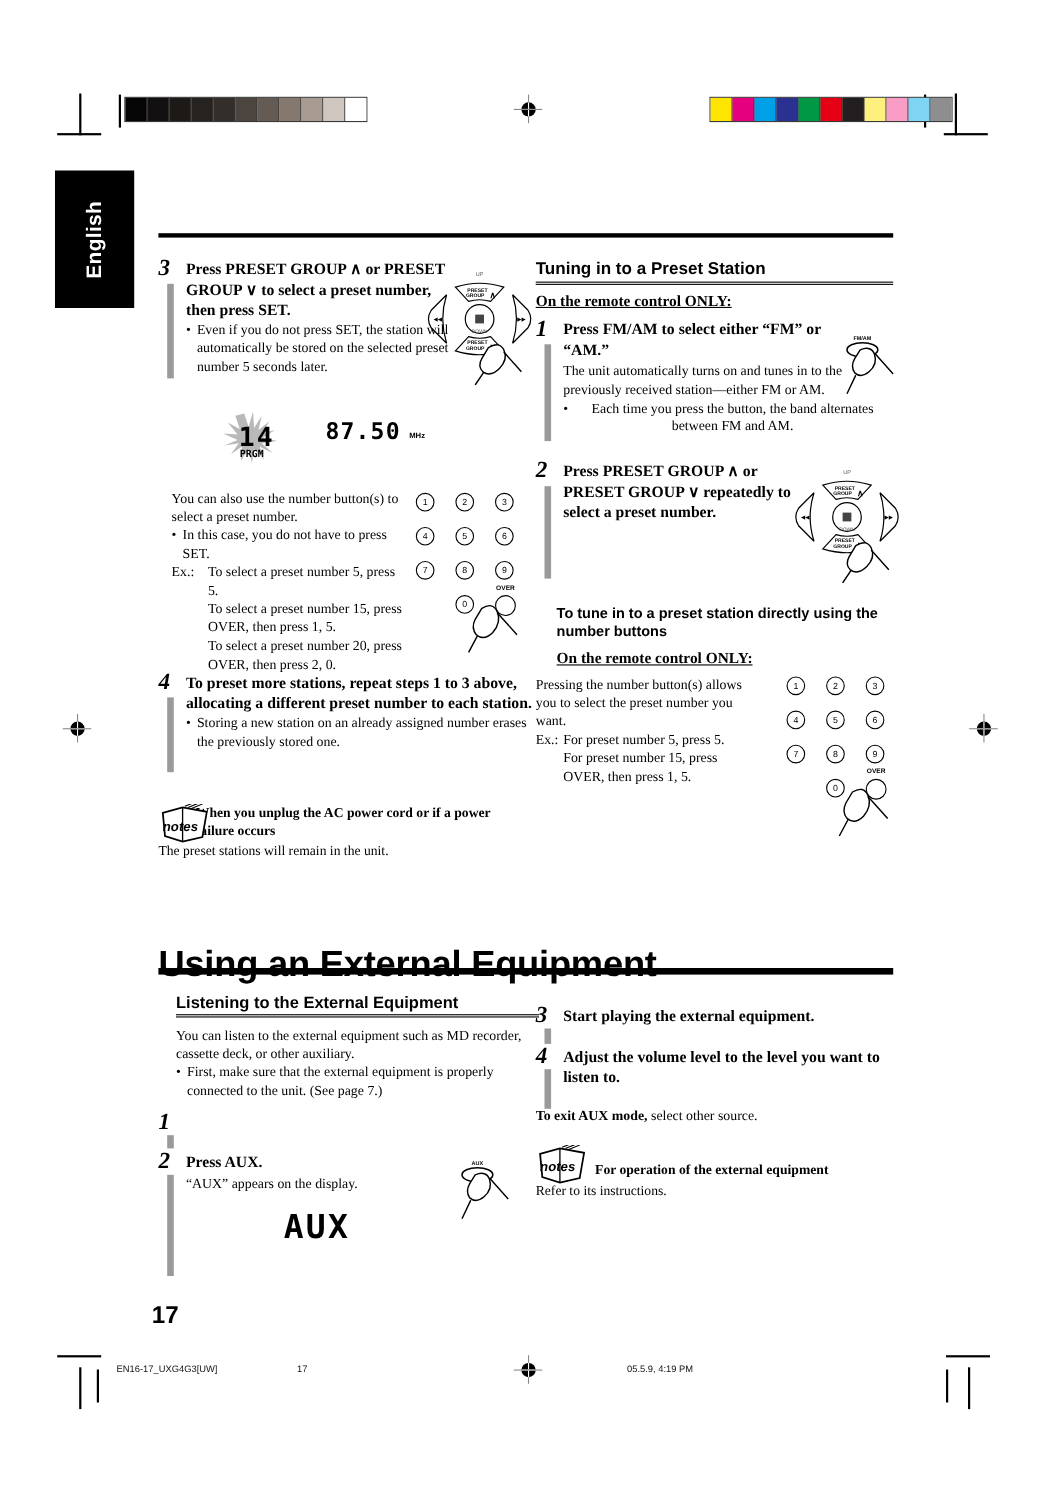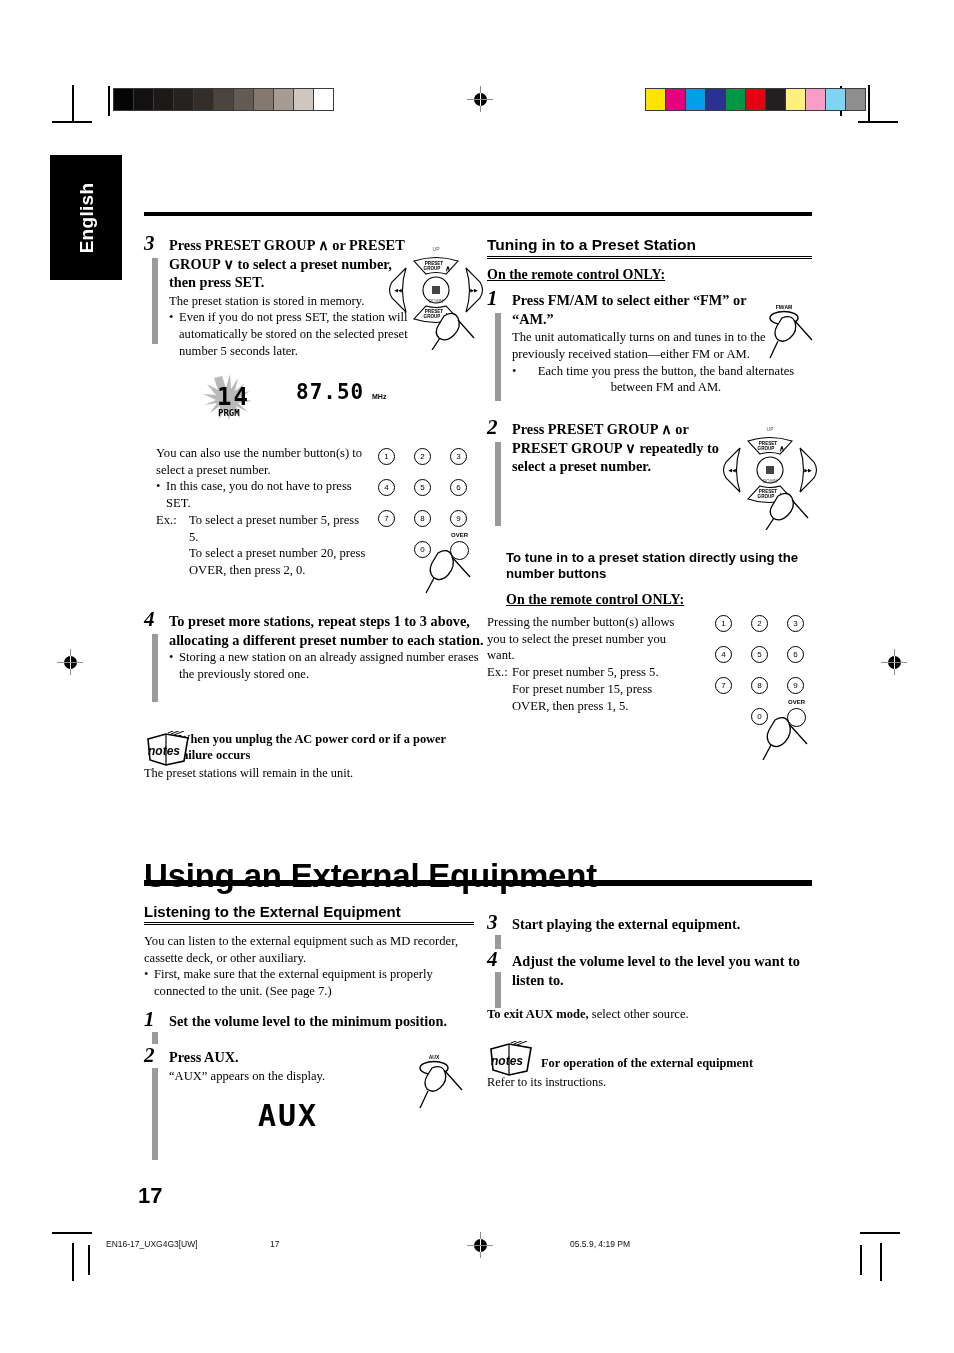"The preset station is stored" p { html: <p>The preset station is stored in memory.</p> -> none }
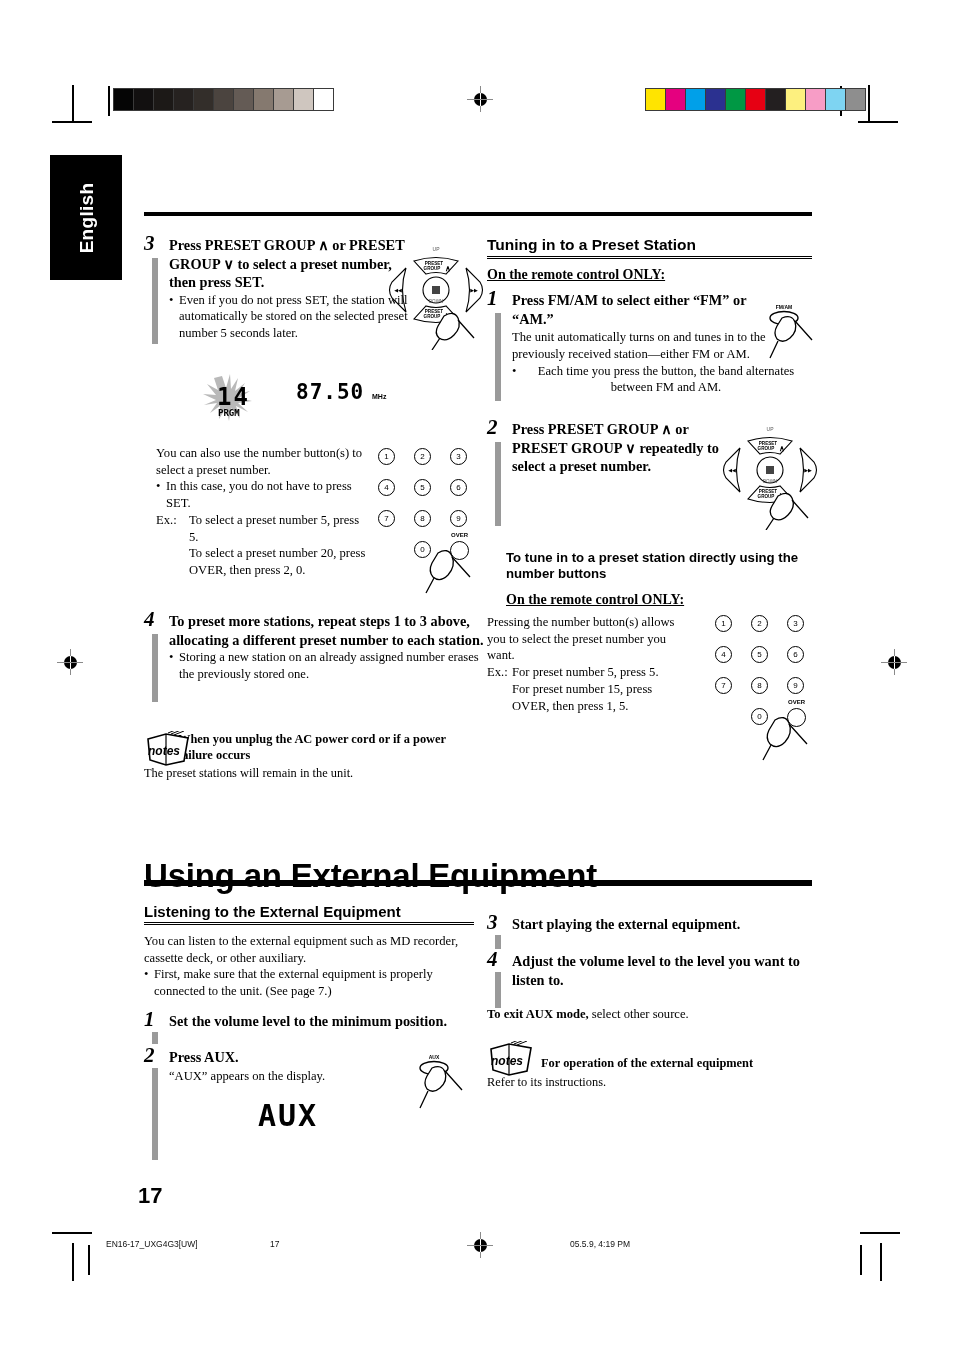"To select a preset number 15," p.body-p { html: none -> <p>To select a preset number 15, press OVER, then press 1, 5.</p> }
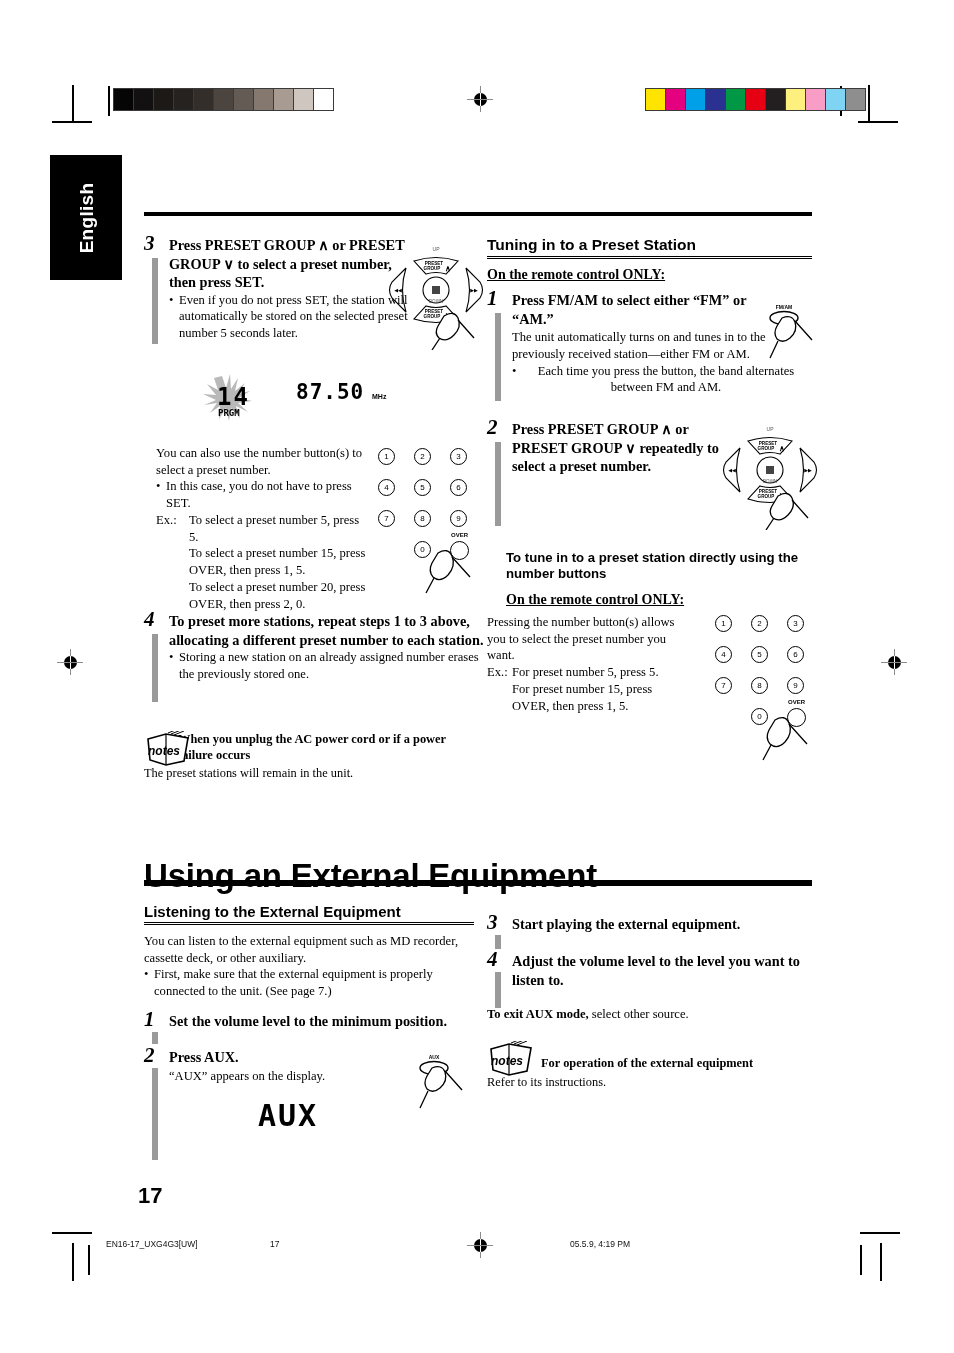"Listening to the External Equipment" div.abs { left: 144px -> 160px }
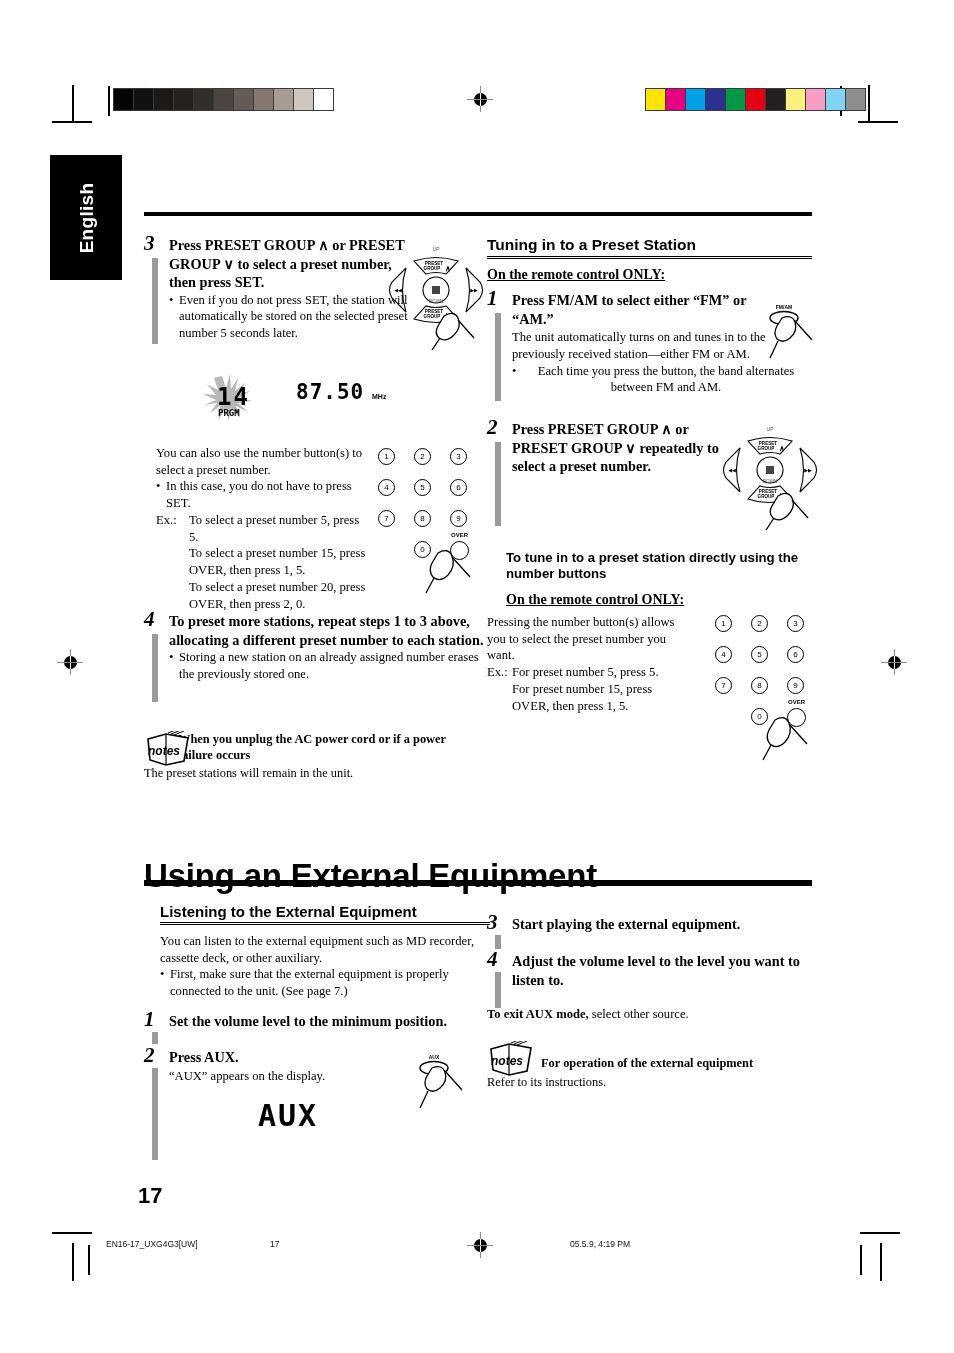"Set the volume level to" h4 { html: <h4>Set the volume level to the minimum position.</h4> -> none }
